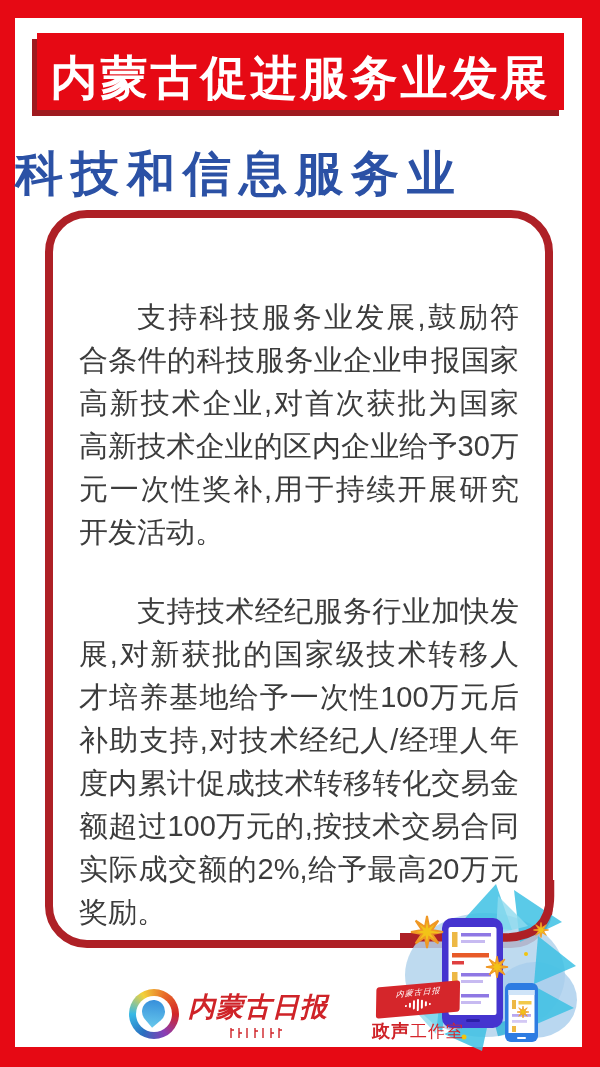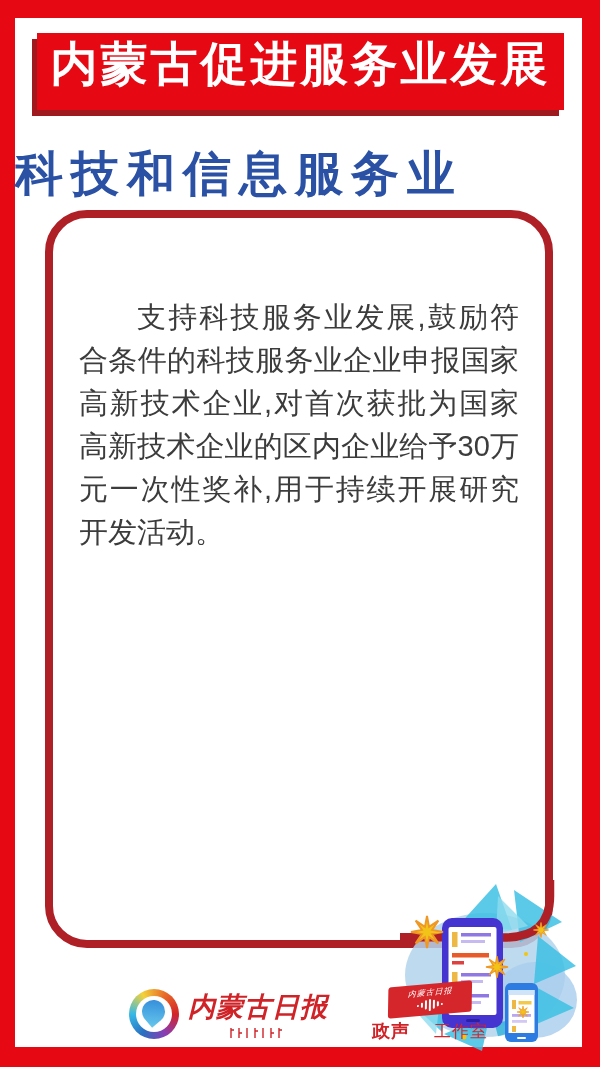"内蒙古促进服务业发展" .banner { align-items: flex-start -> flex-end }
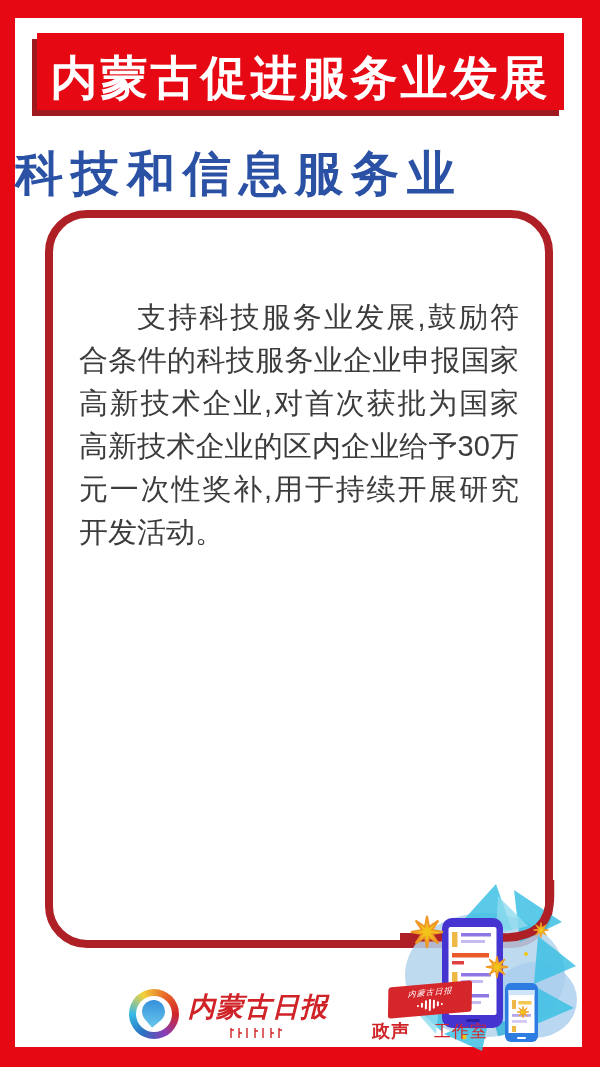"支持技术经纪服务行业加快发展,对新获批的国家级技术转移人才培养基地给予一次性10" p { html: none -> <p>支持技术经纪服务行业加快发展,对新获批的国家级技术转移人才培养基地给予一次性100万元后补助支持,对技术经纪人/经理人年度内累计促成技术转移转化交易金额超过100万元的,按技术交易合同实际成交额的2%,给予最高20万元奖励。</p> }
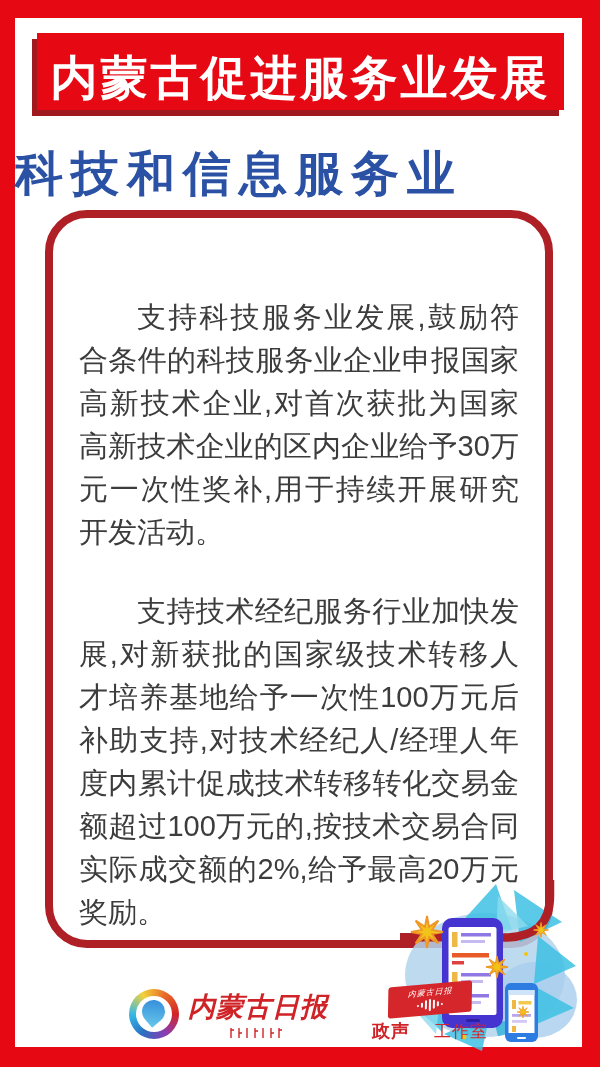"工作室" .studio-name .light-part { margin-left: 24px -> none }
